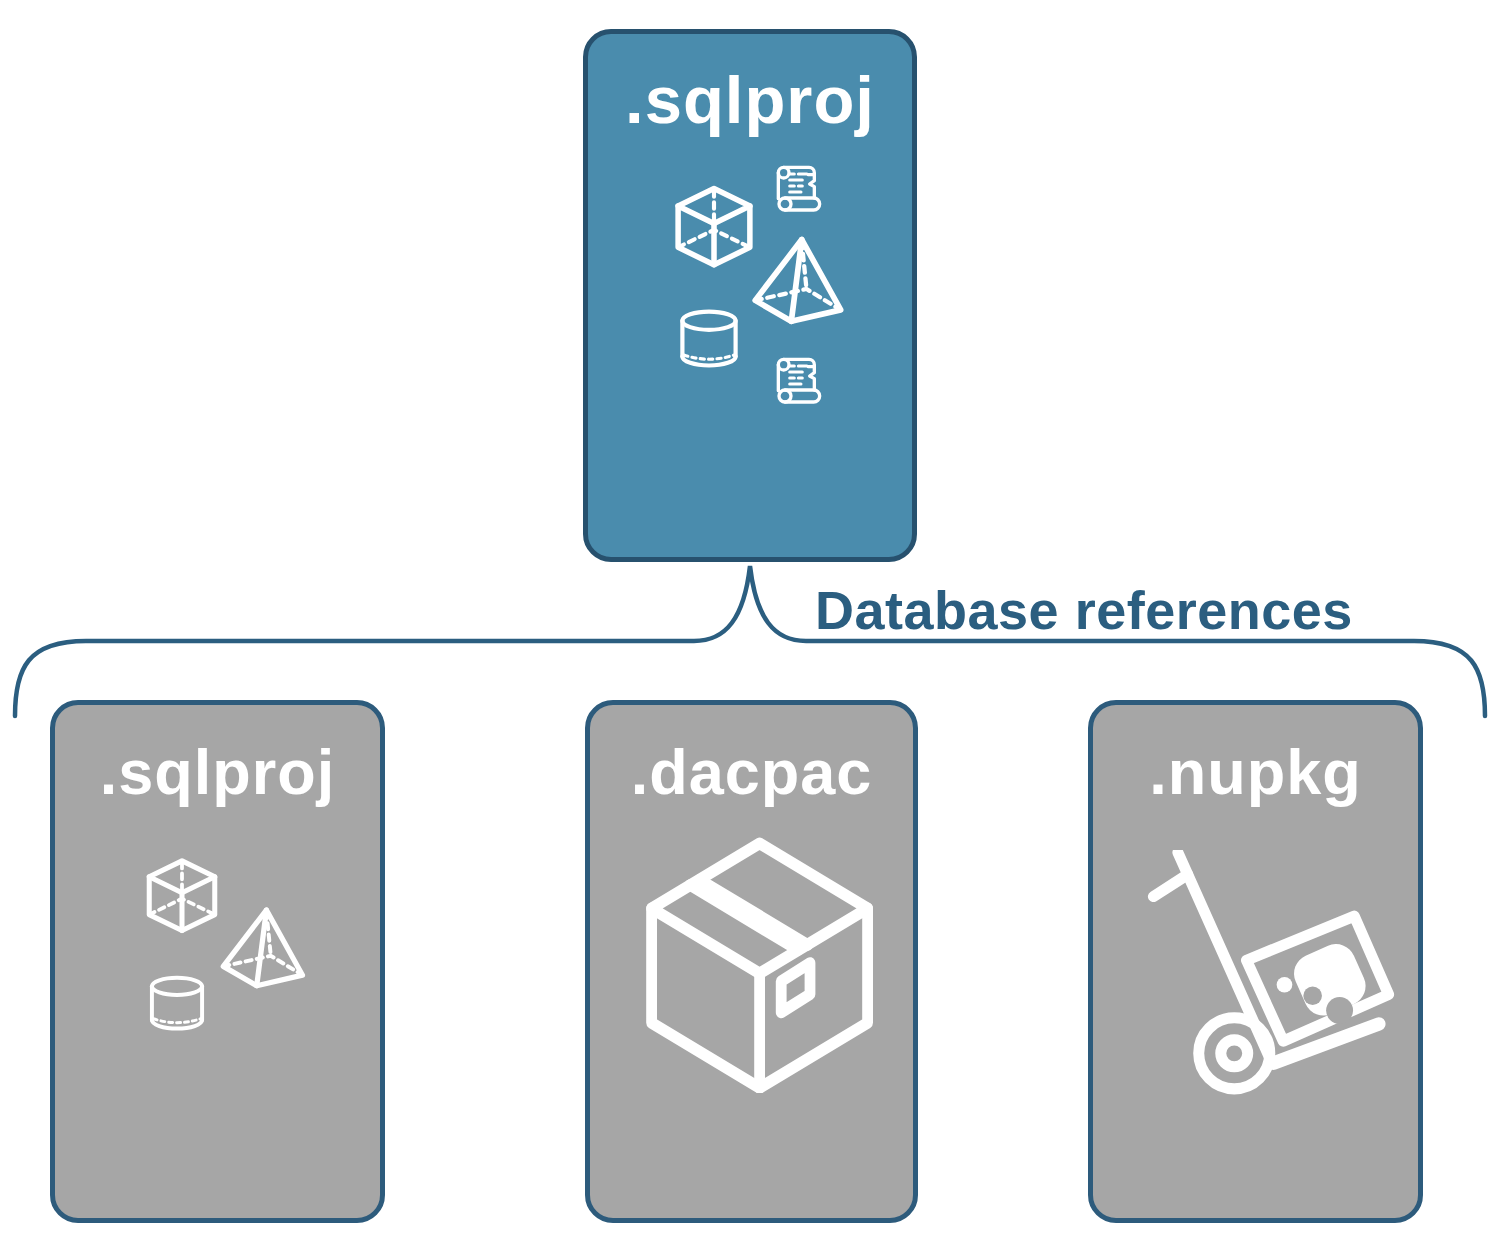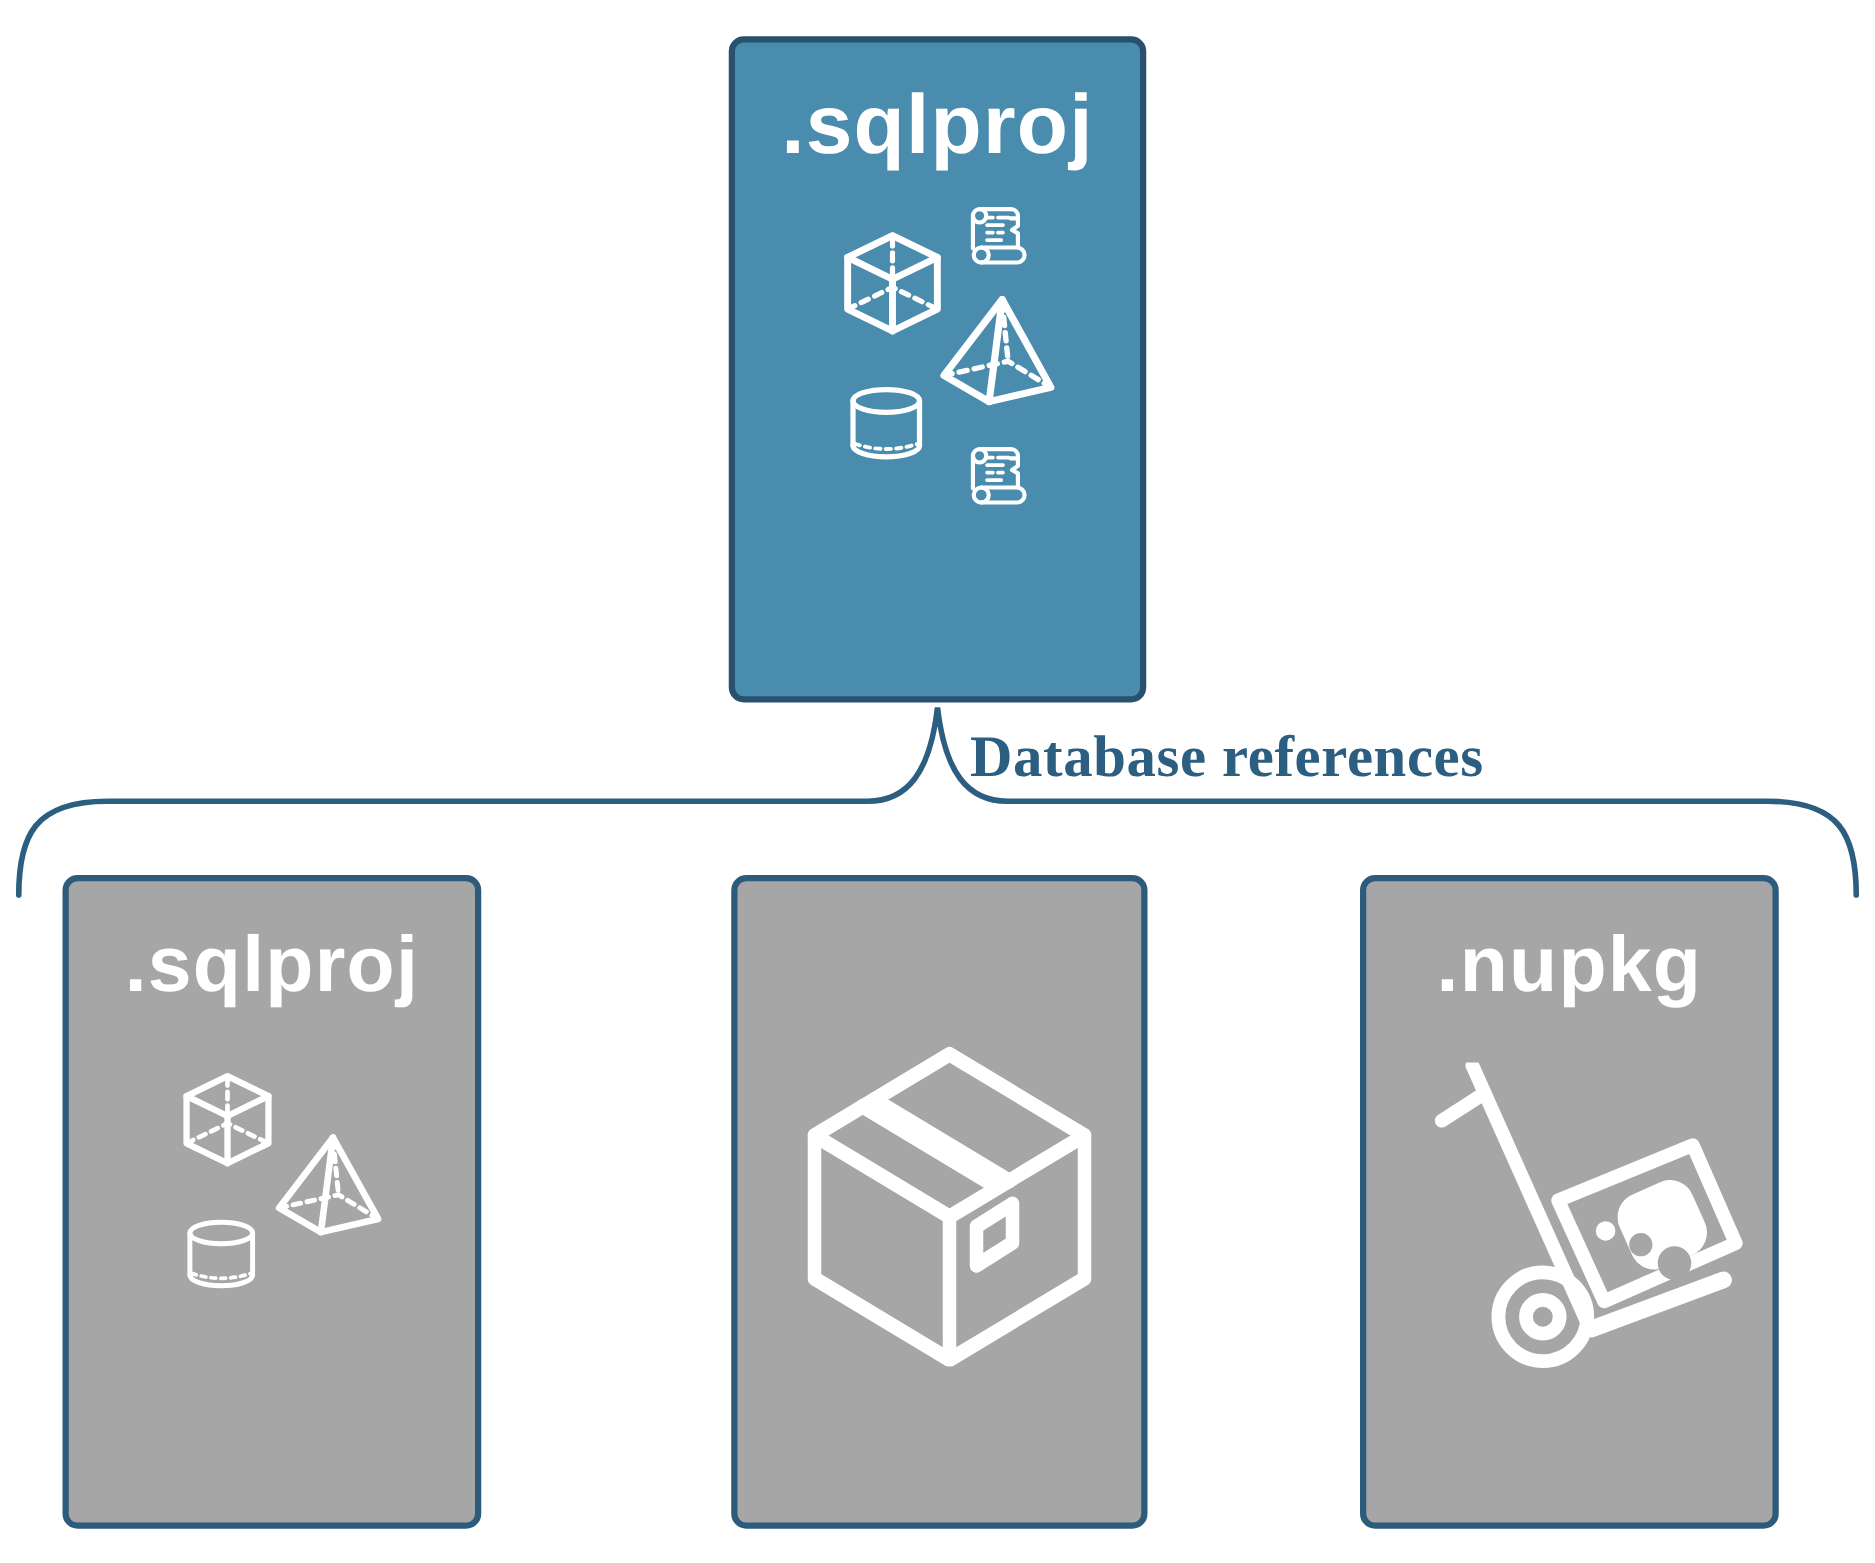".sqlproj" .node { border-radius: 12px -> 28px }
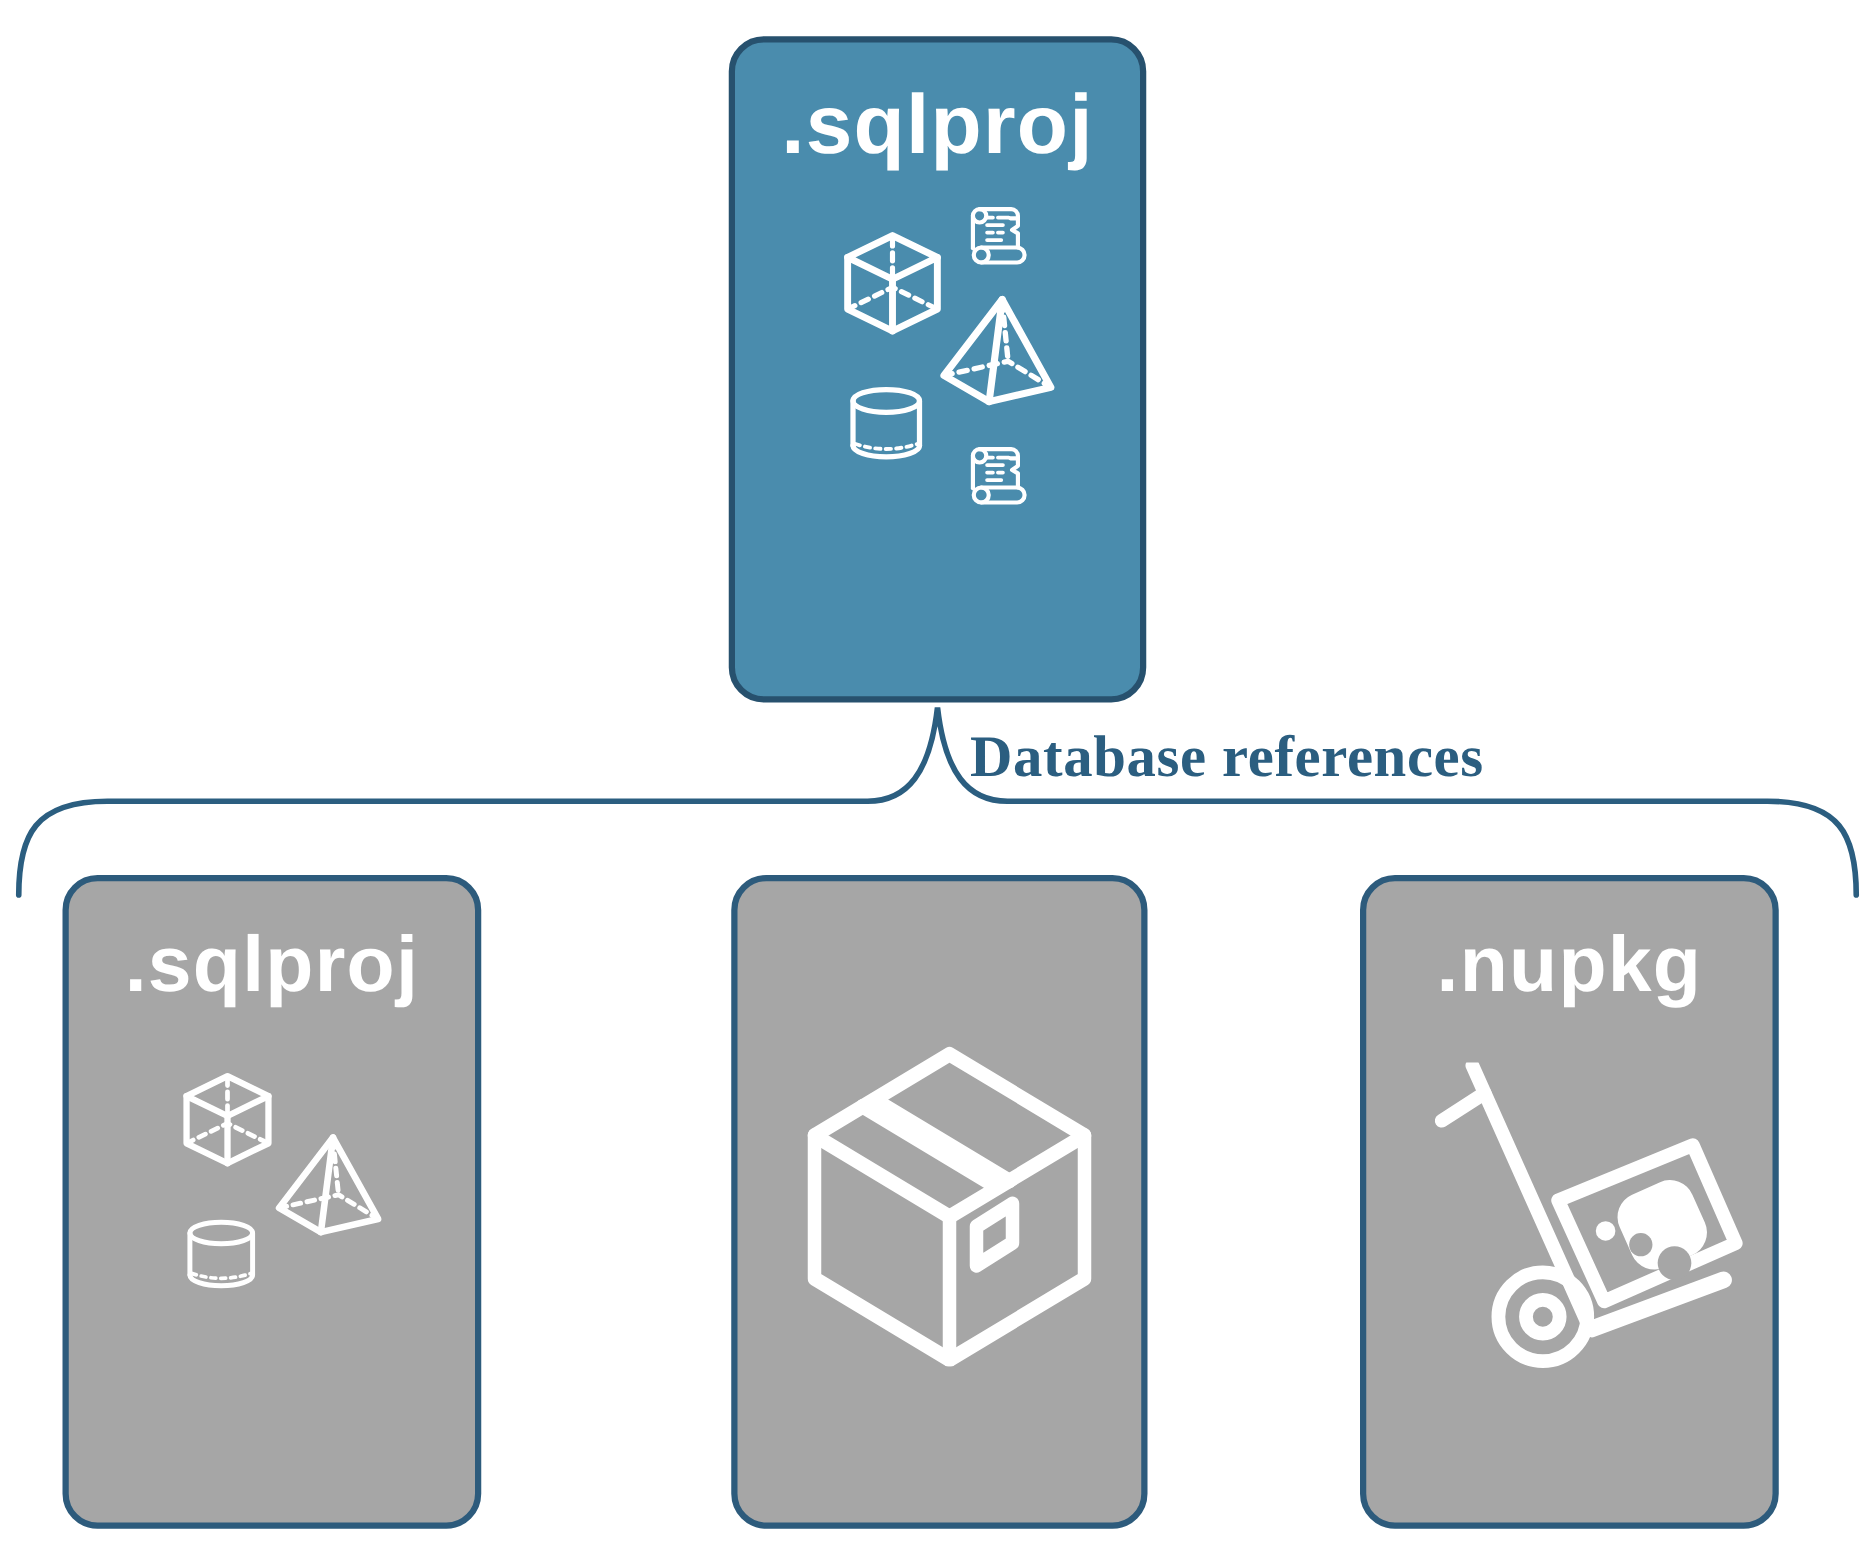"Database references" #connector-label { font-family: Liberation Serif, serif -> none; font-size: 47px -> 54px; left: 776px -> 815px }
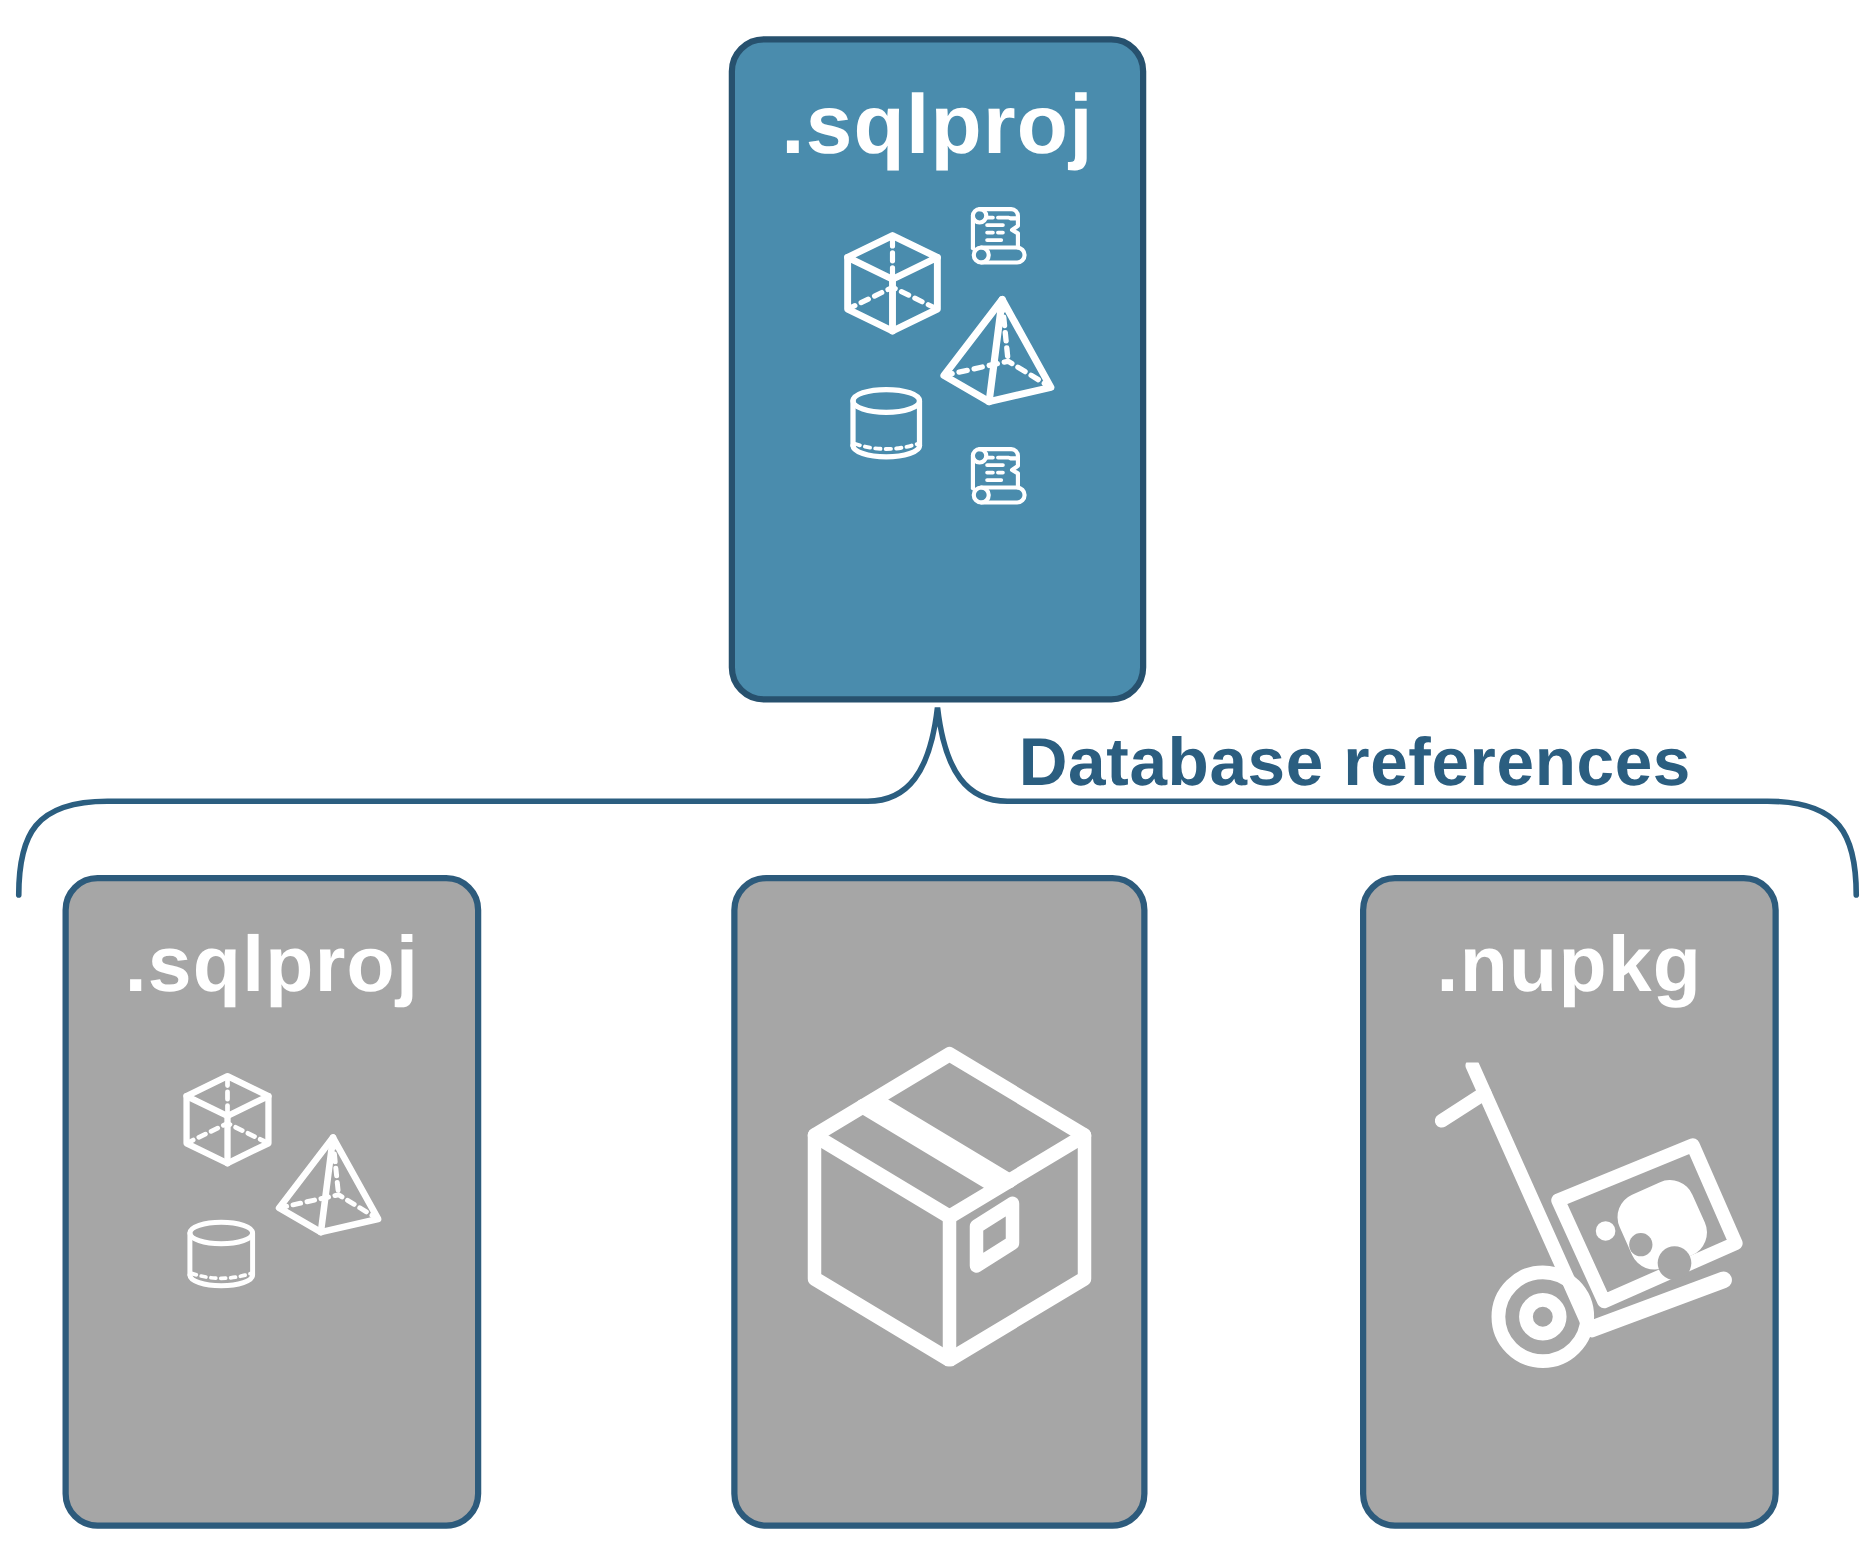".dacpac" span.node-label { html: none -> <span>.dacpac</span> }
